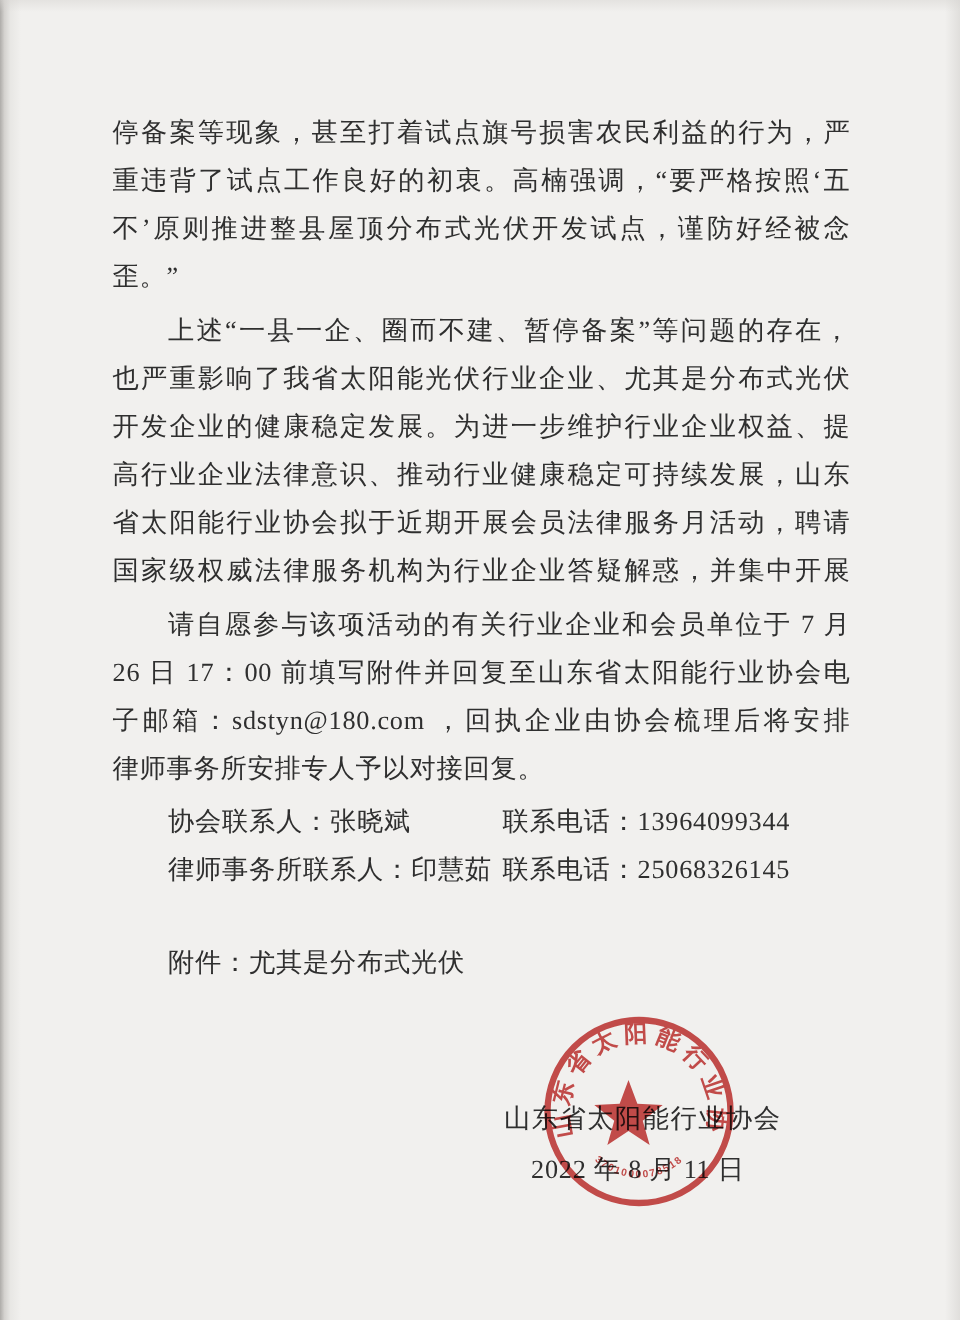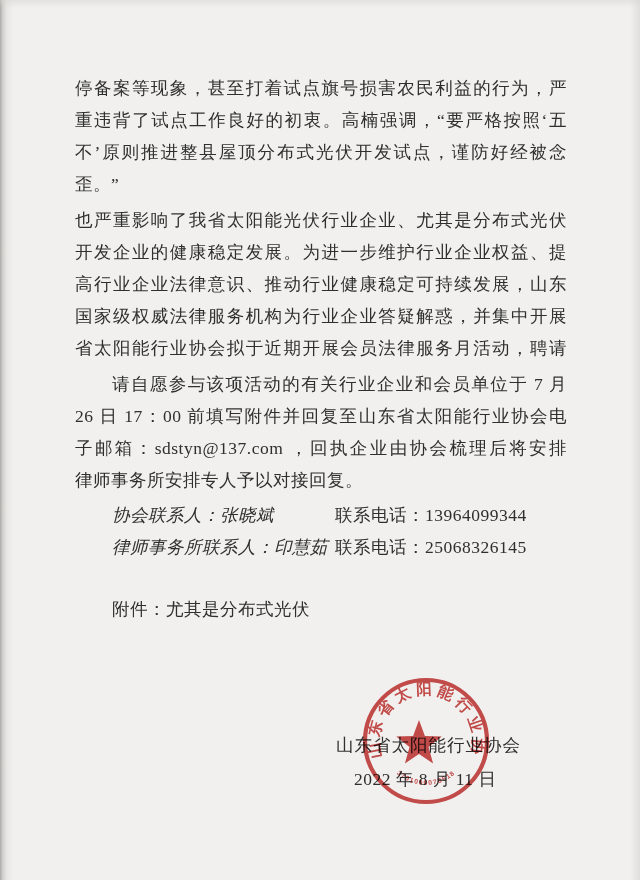"上述“一县一企、圈而不建、暂停备案”等问题的存在，" div.line { html: none -> <div>上述“一县一企、圈而不建、暂停备案”等问题的存在，</div> }
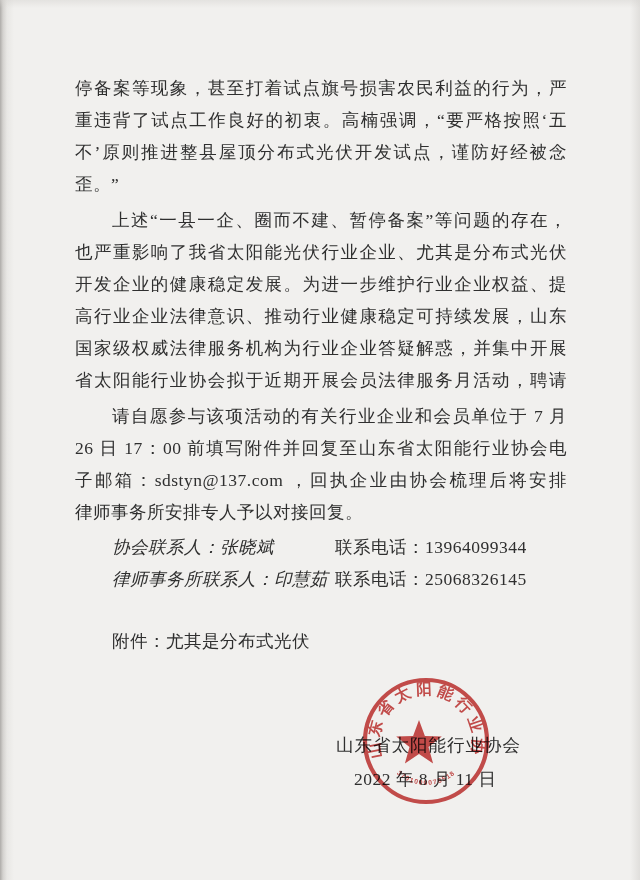"国家级权威法律服务机构为行业企业答疑解惑，并集中开展" div.line { order: before "省太阳能行业协会拟于近期开展会员法律服务月活动，聘请" -> after "省太阳能行业协会拟于近期开展会员法律服务月活动，聘请" }
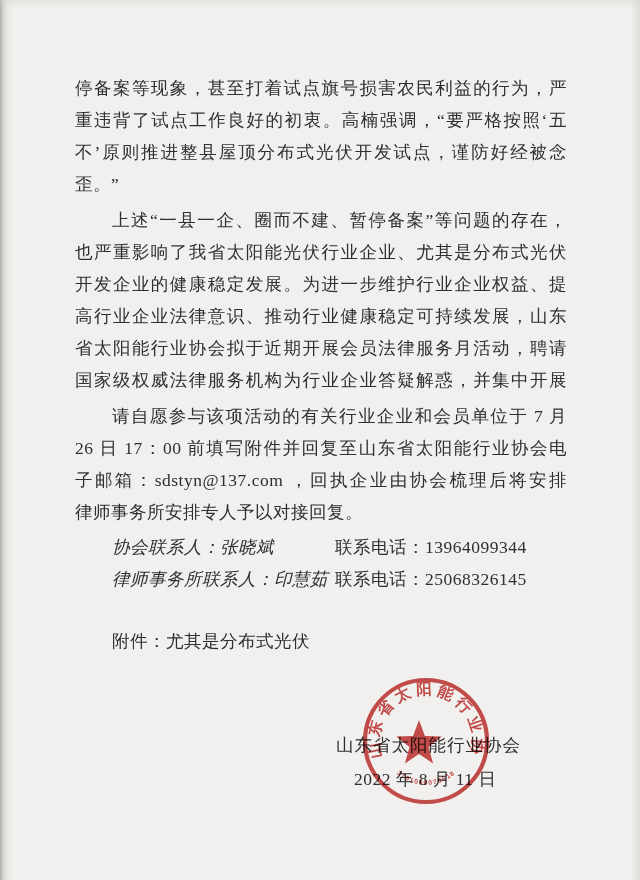"子邮箱：sdstyn@137.com ，回执企业由协会梳理后将安排" div.line { text: sdstyn@137.com -> sdstyn@180.com }
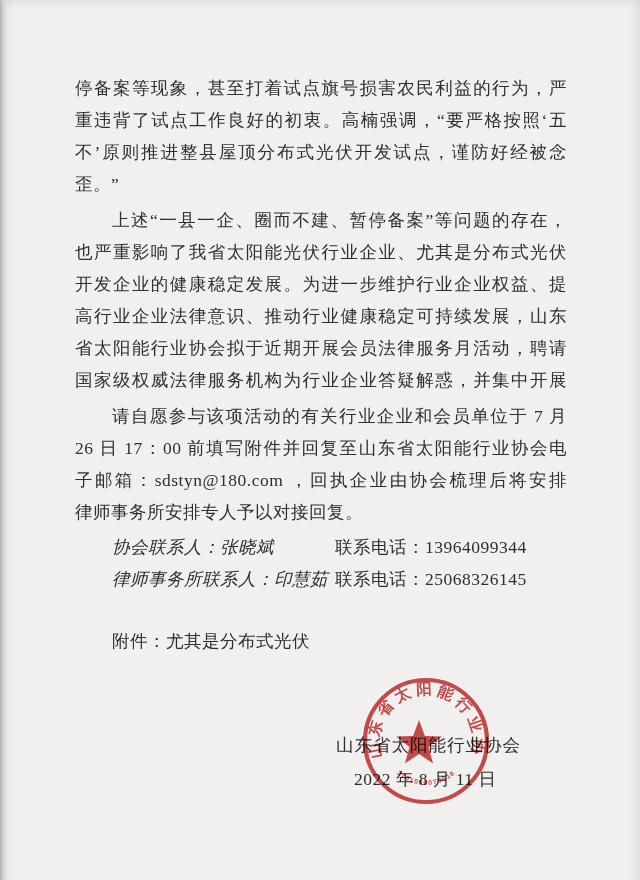"协会联系人：张晓斌" .contact-left { font-style: italic -> none }
